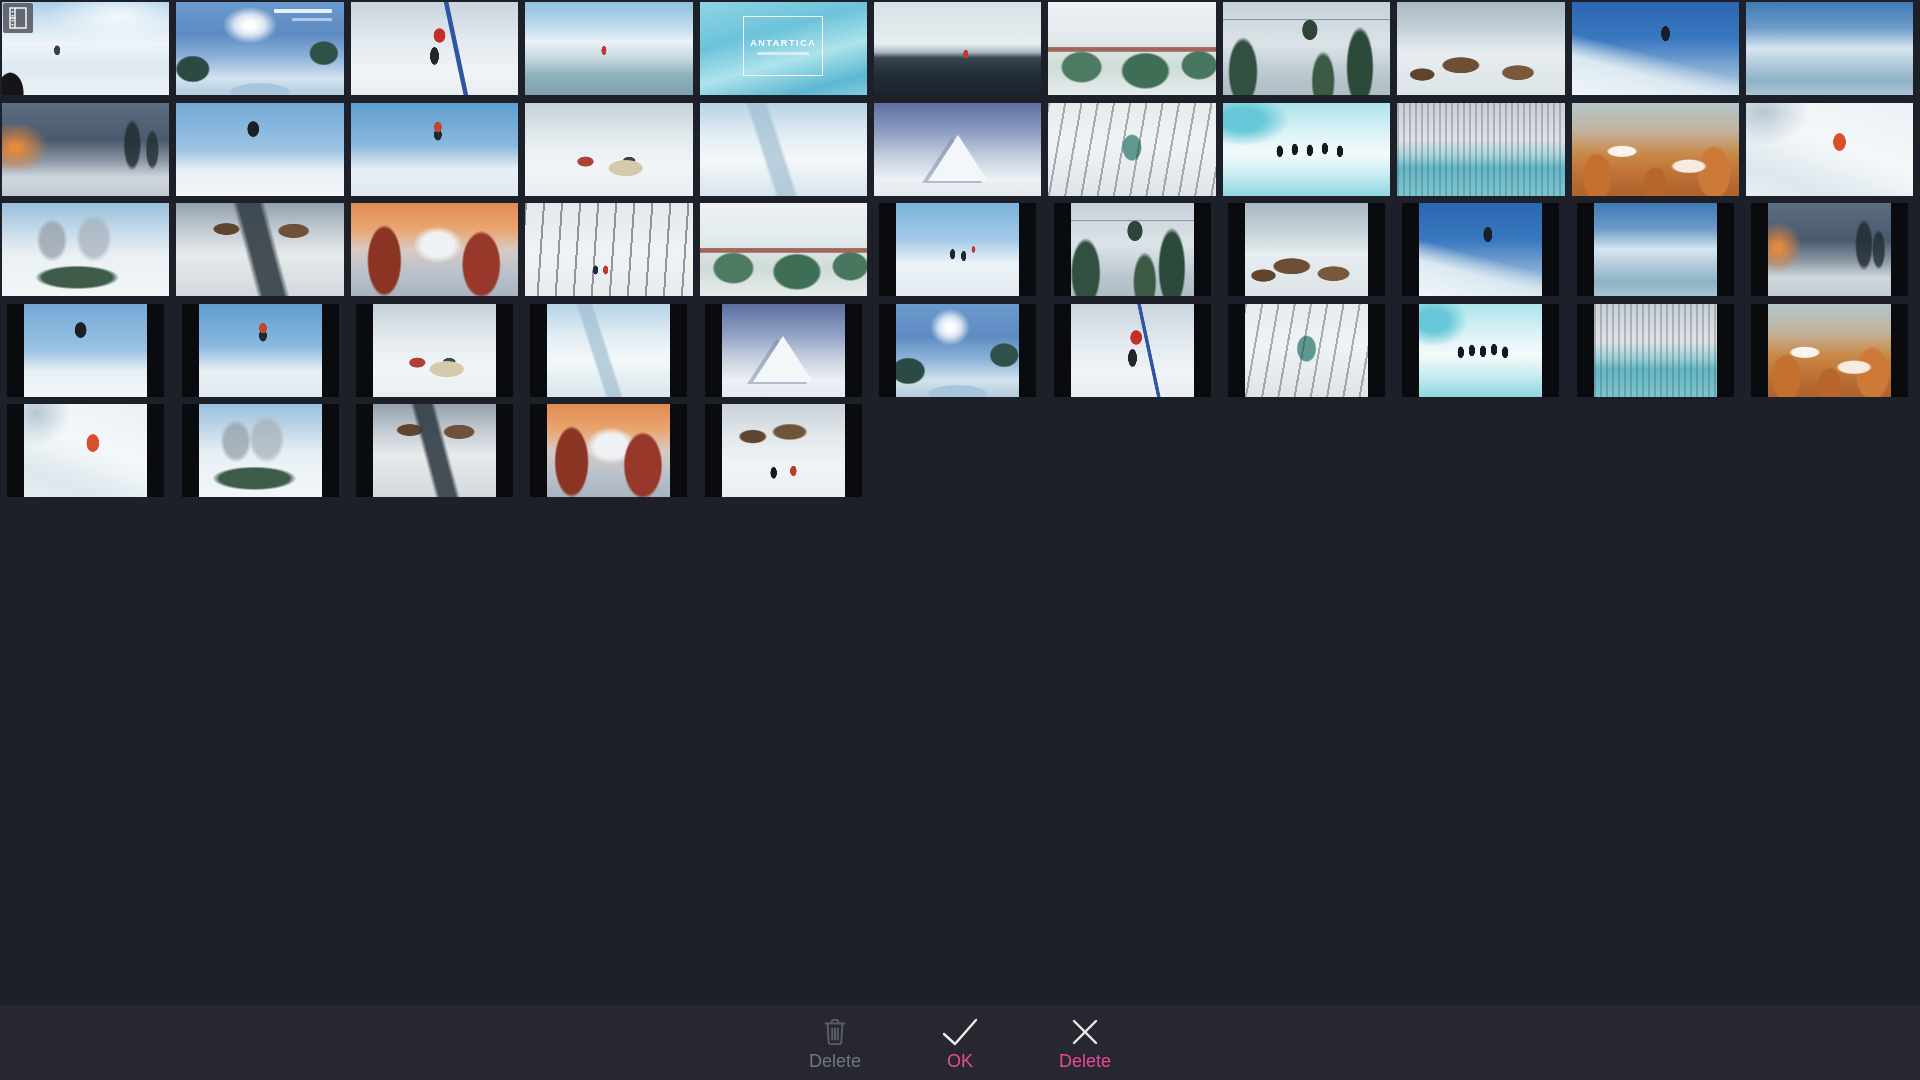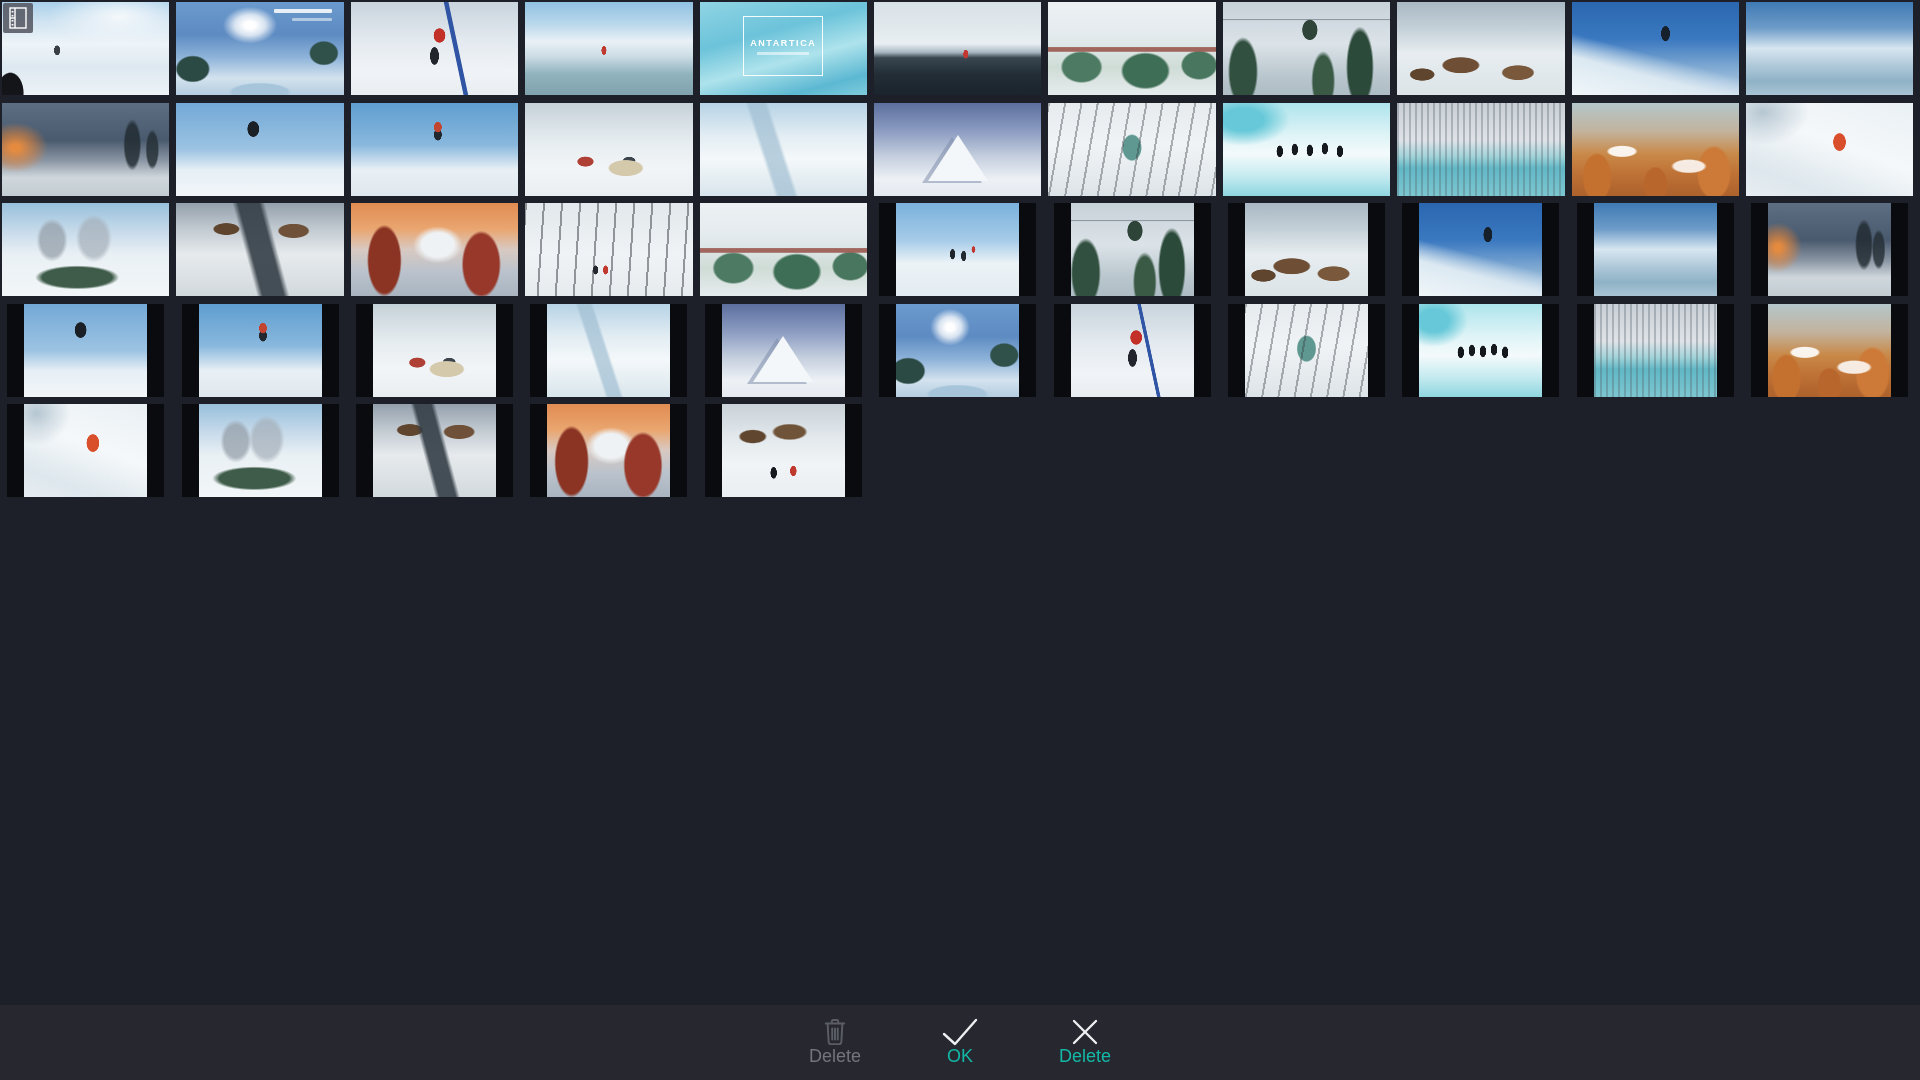"Delete" .tb-btn { gap: none -> 5px }
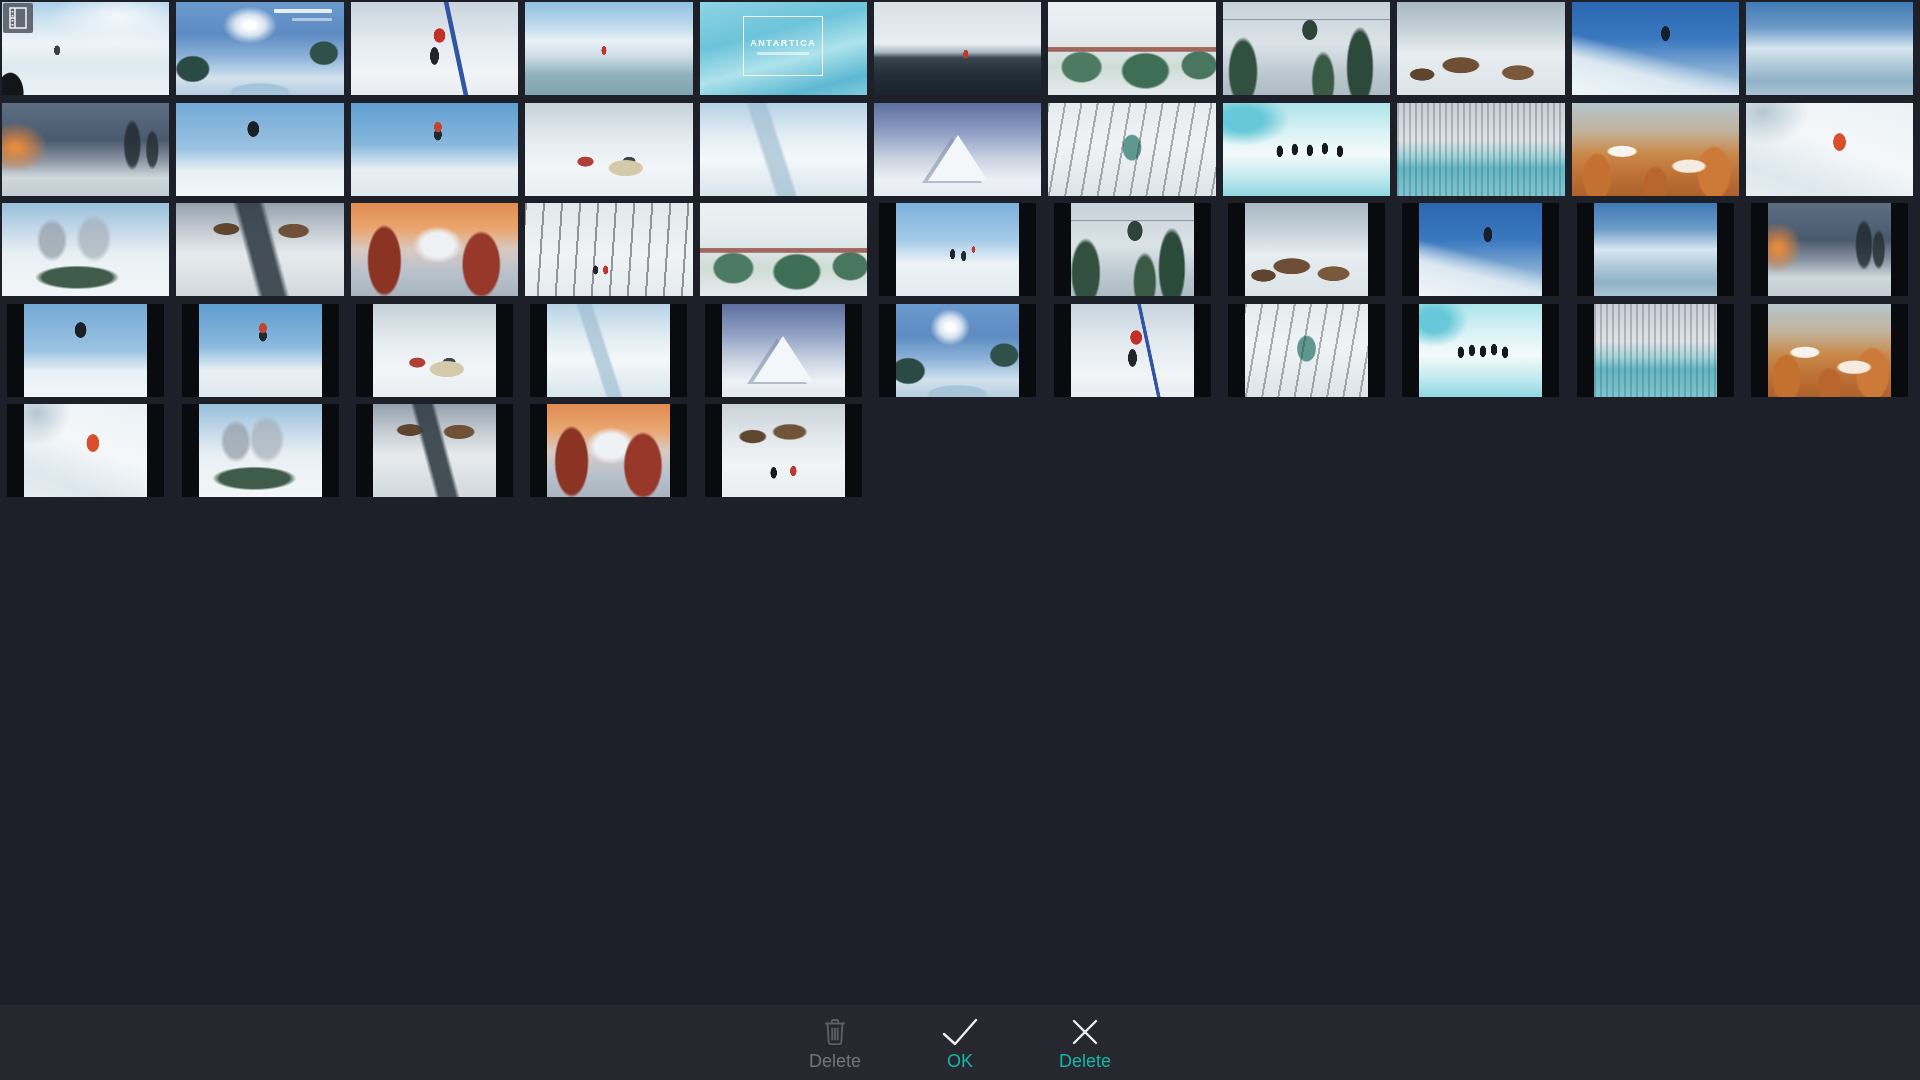"OK" .tb-label { color: #14b8a6 -> #ec4899 }
